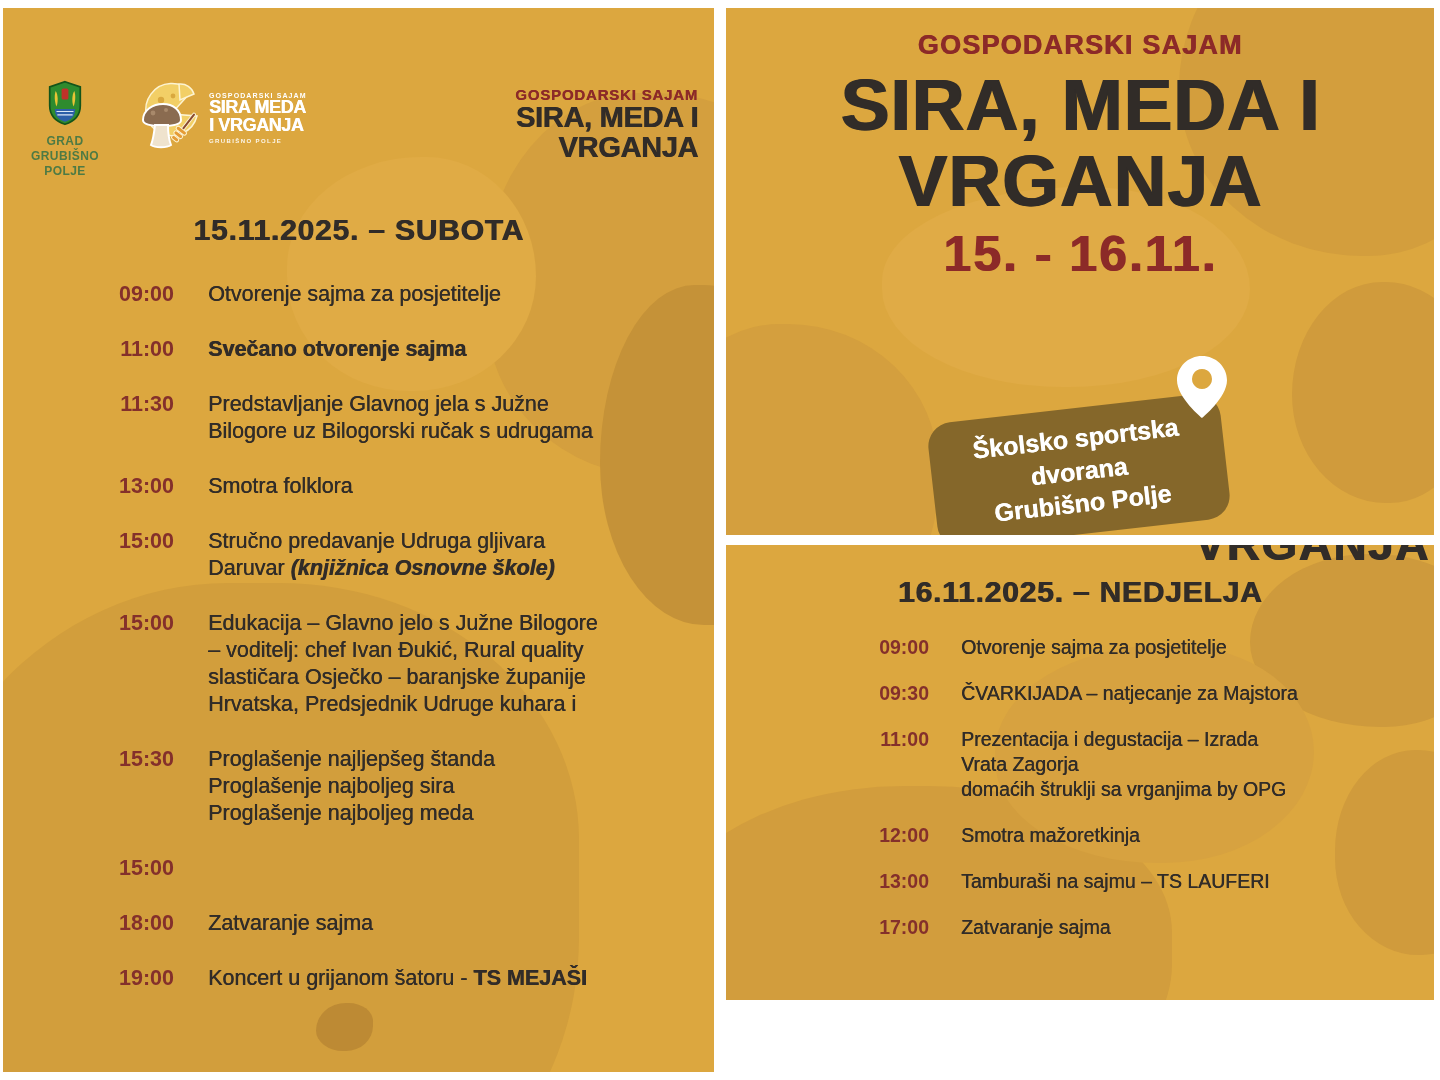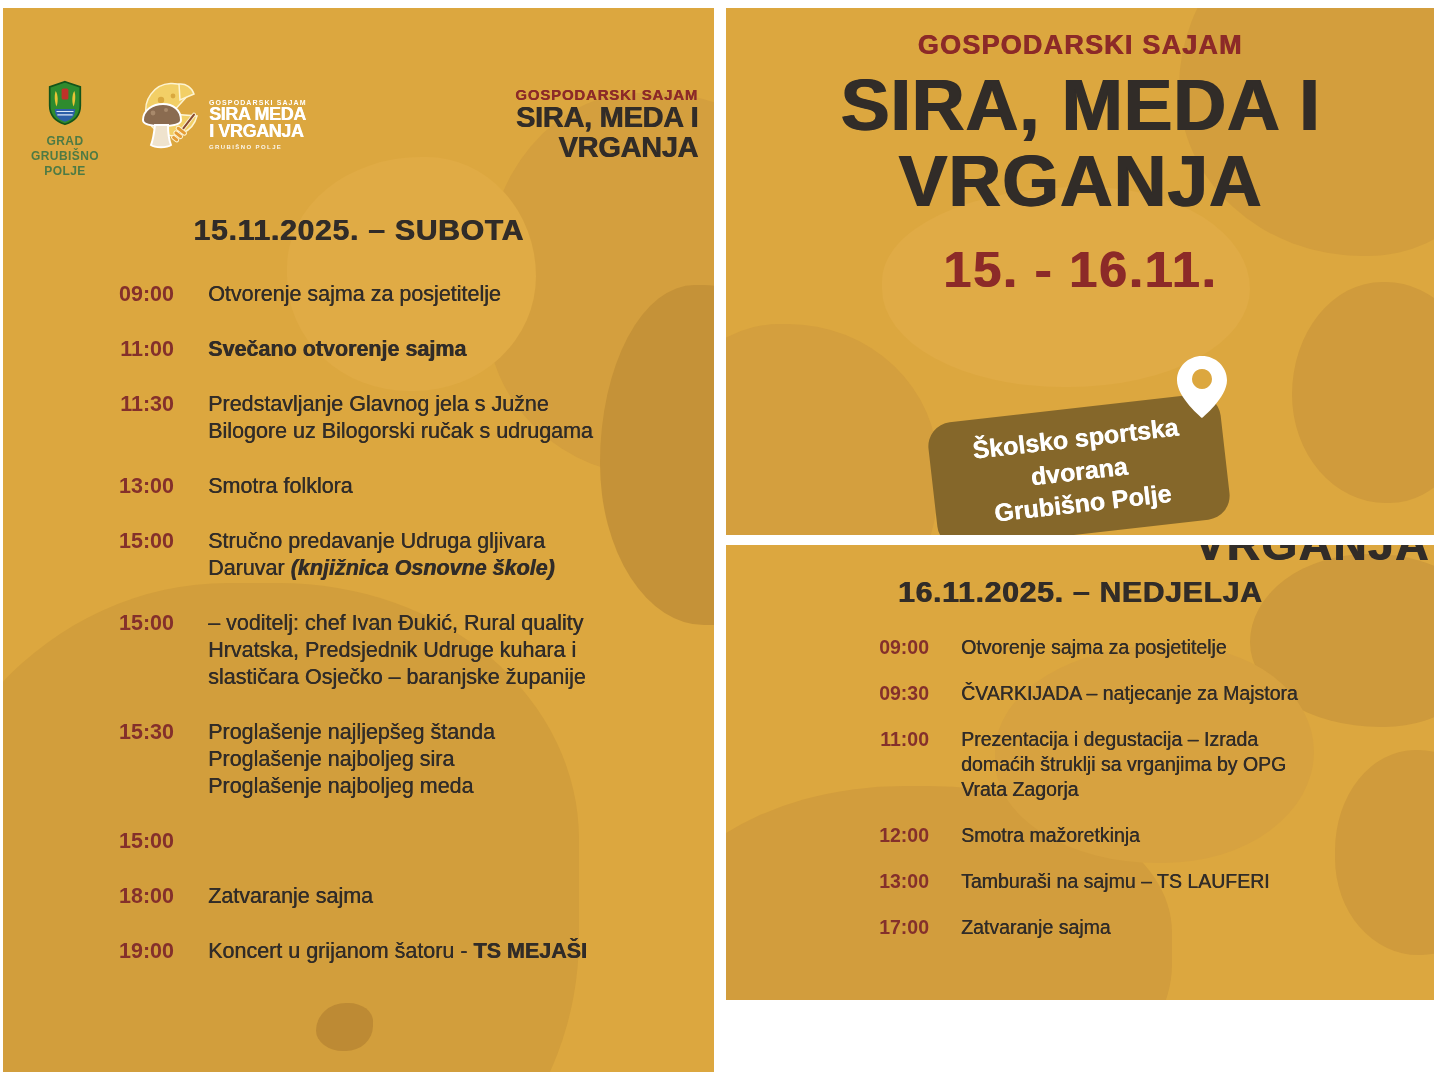"SIRA MEDA" .fairlogo { align-items: flex-end -> center }
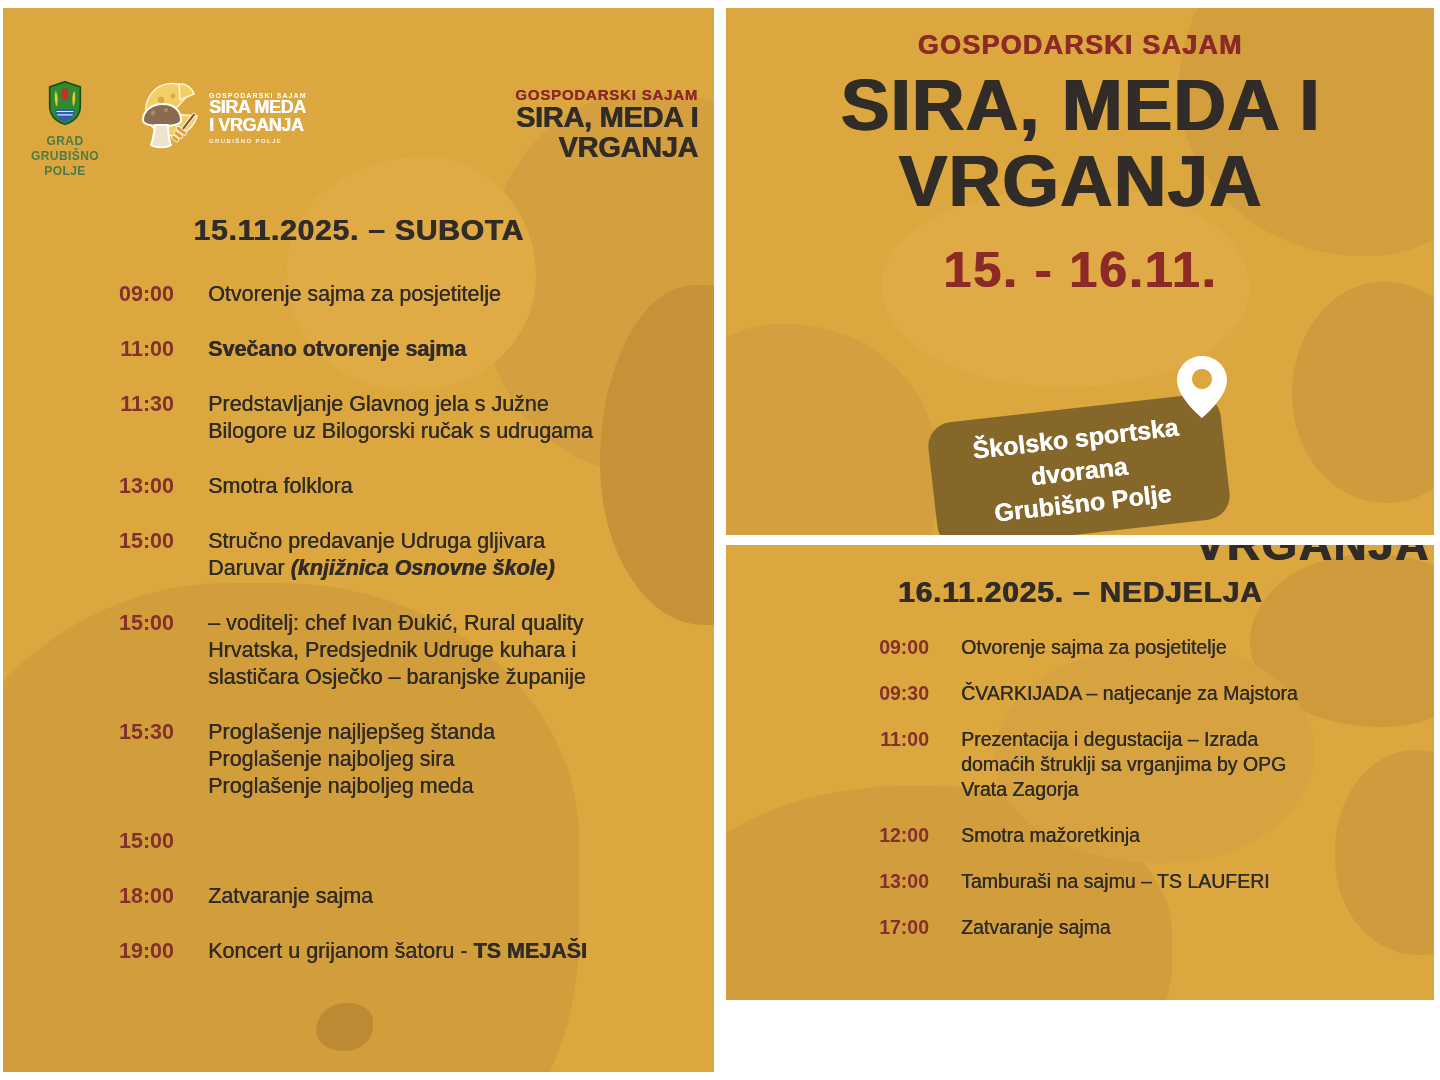"15. - 16.11." .tr-dates { margin-top: 22px -> 6px }
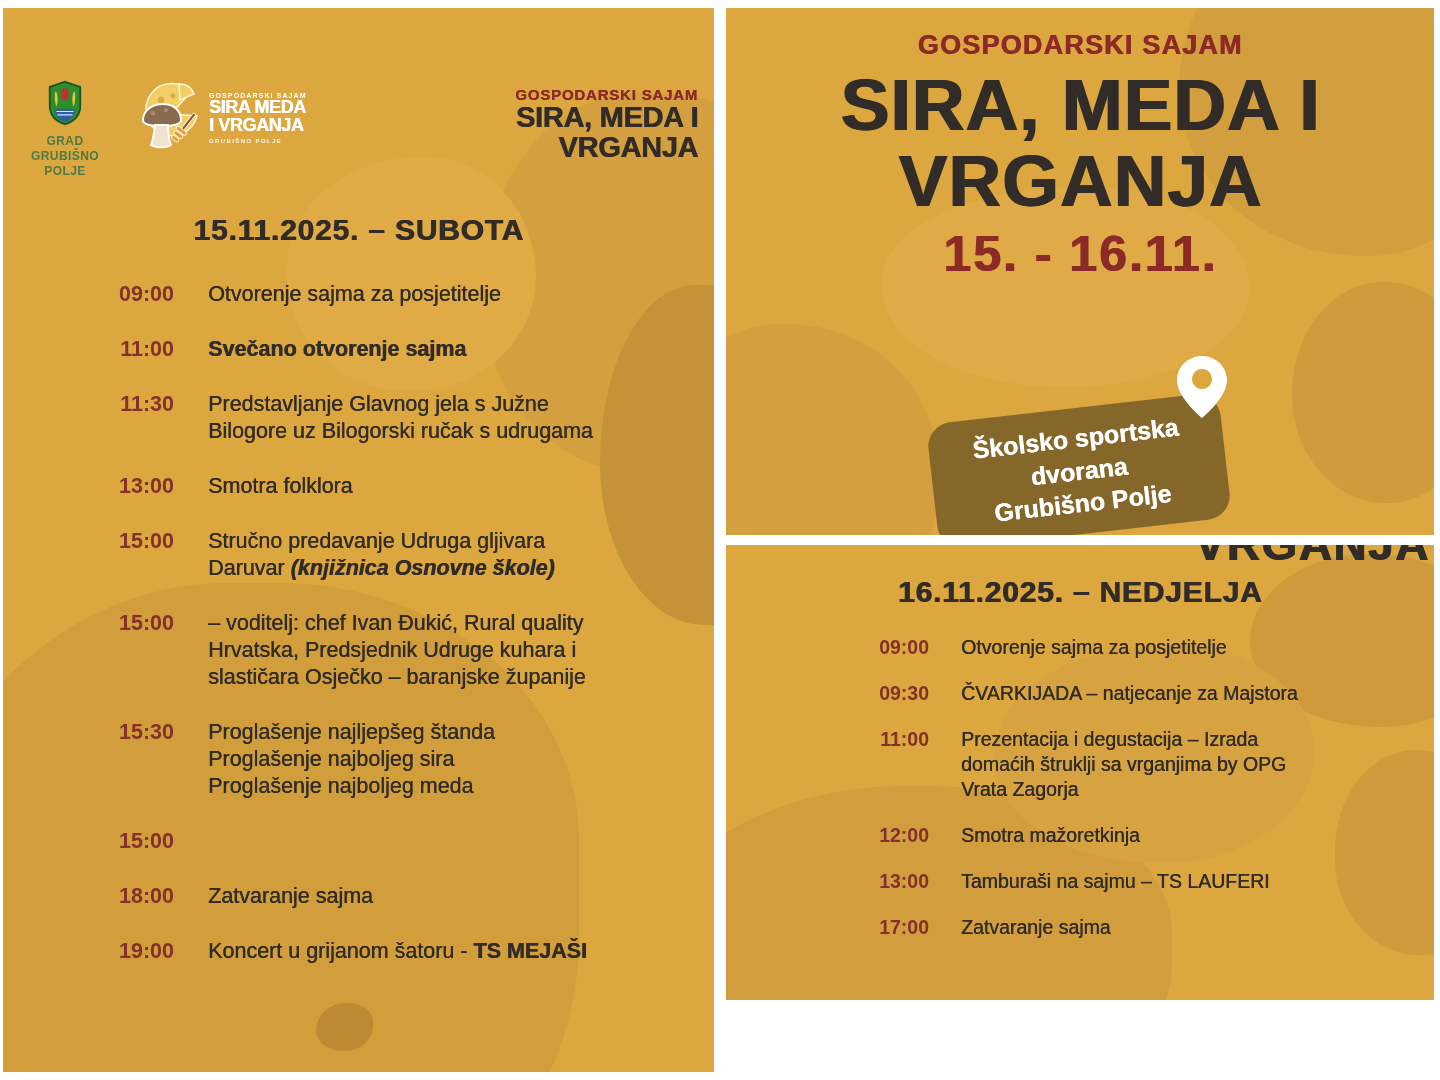"Edukacija – Glavno jelo s" div.event-line { html: none -> <div><span>Edukacija – Glavno jelo s Južne Bilogore</span></div> }
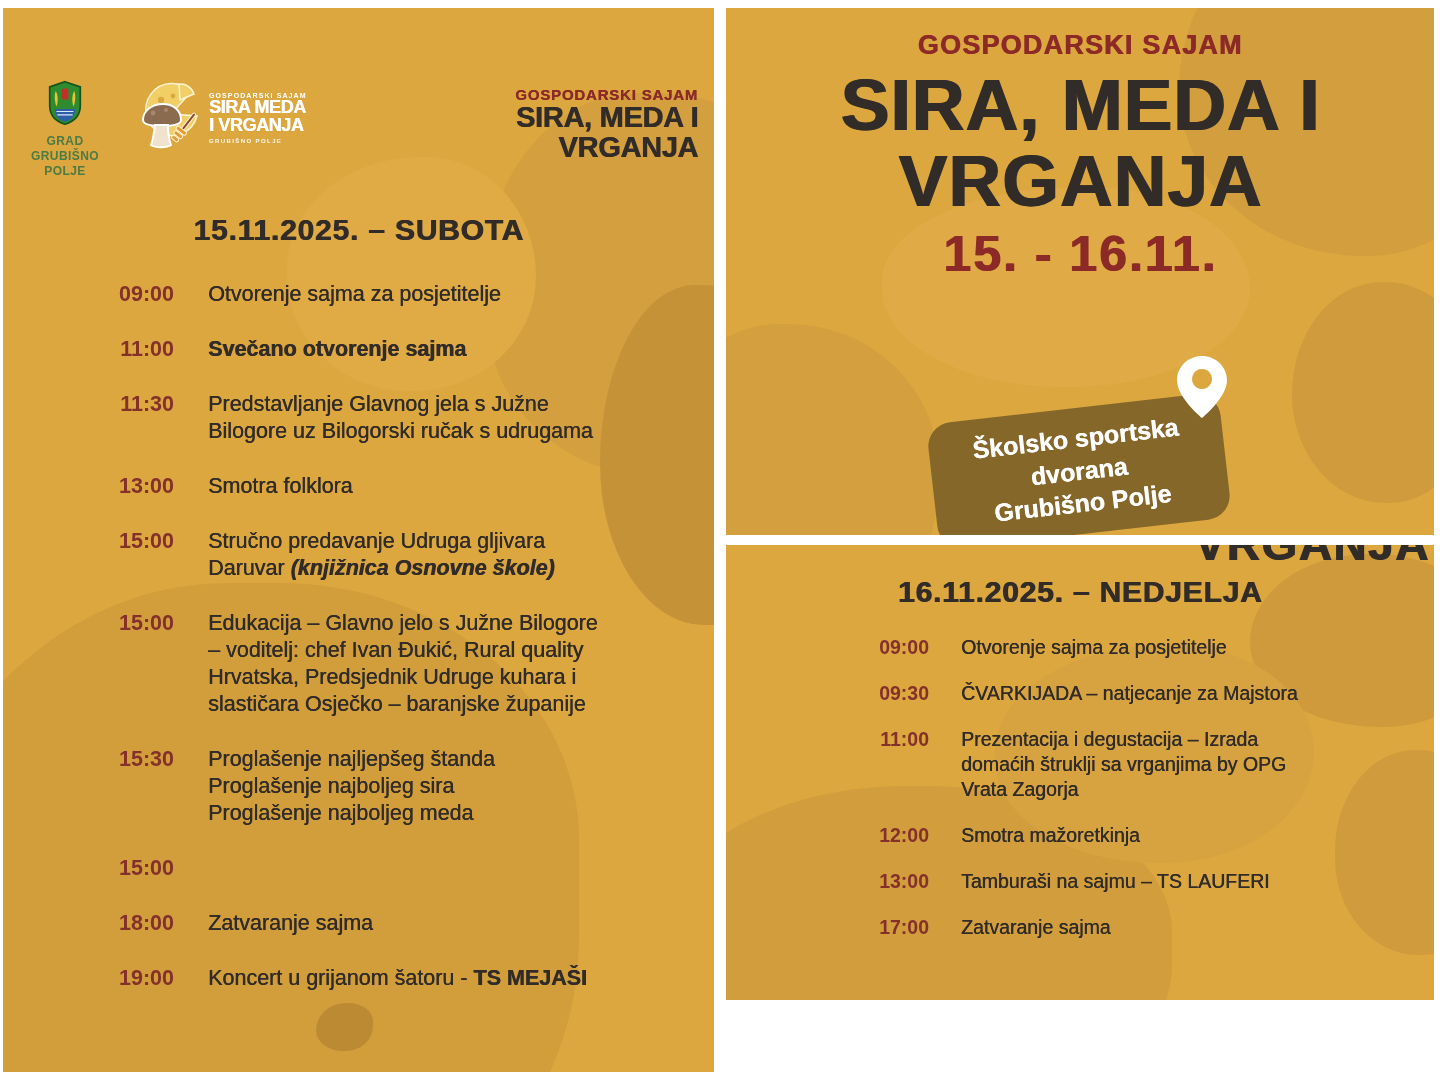"Hrvatska, Predsjednik Udruge kuhara i" div.event-line { order: before "slastičara Osječko – baranjske županije" -> after "slastičara Osječko – baranjske županije" }
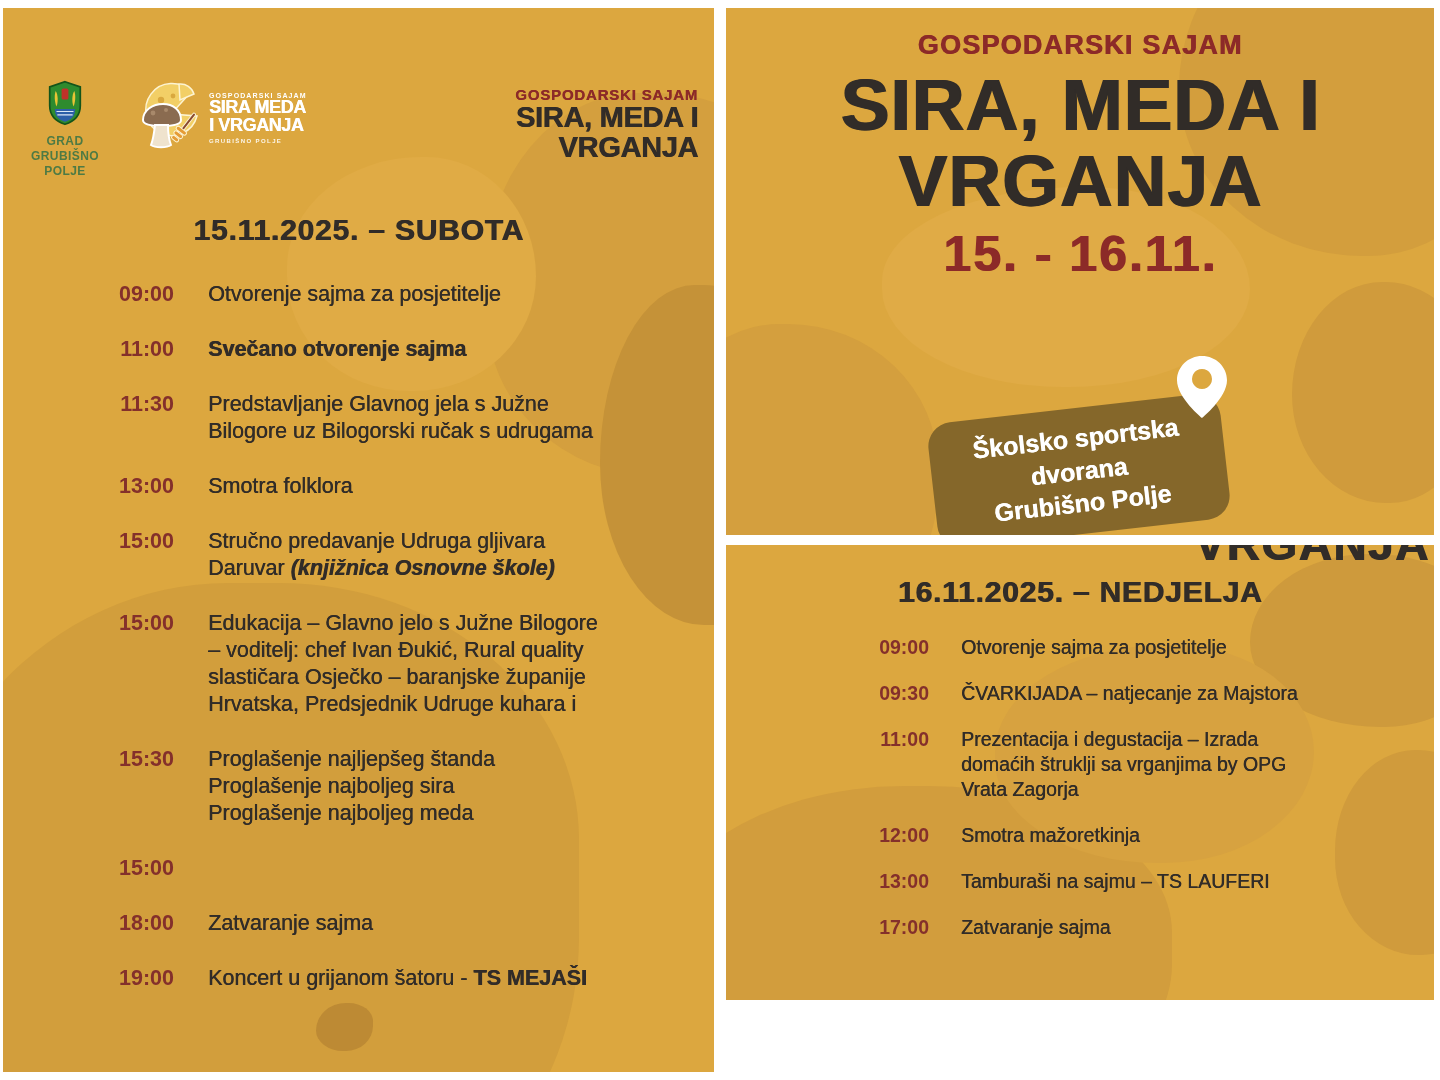"domaćih štruklji sa vrganjima by" div.event-line { order: before "Vrata Zagorja" -> after "Vrata Zagorja" }
